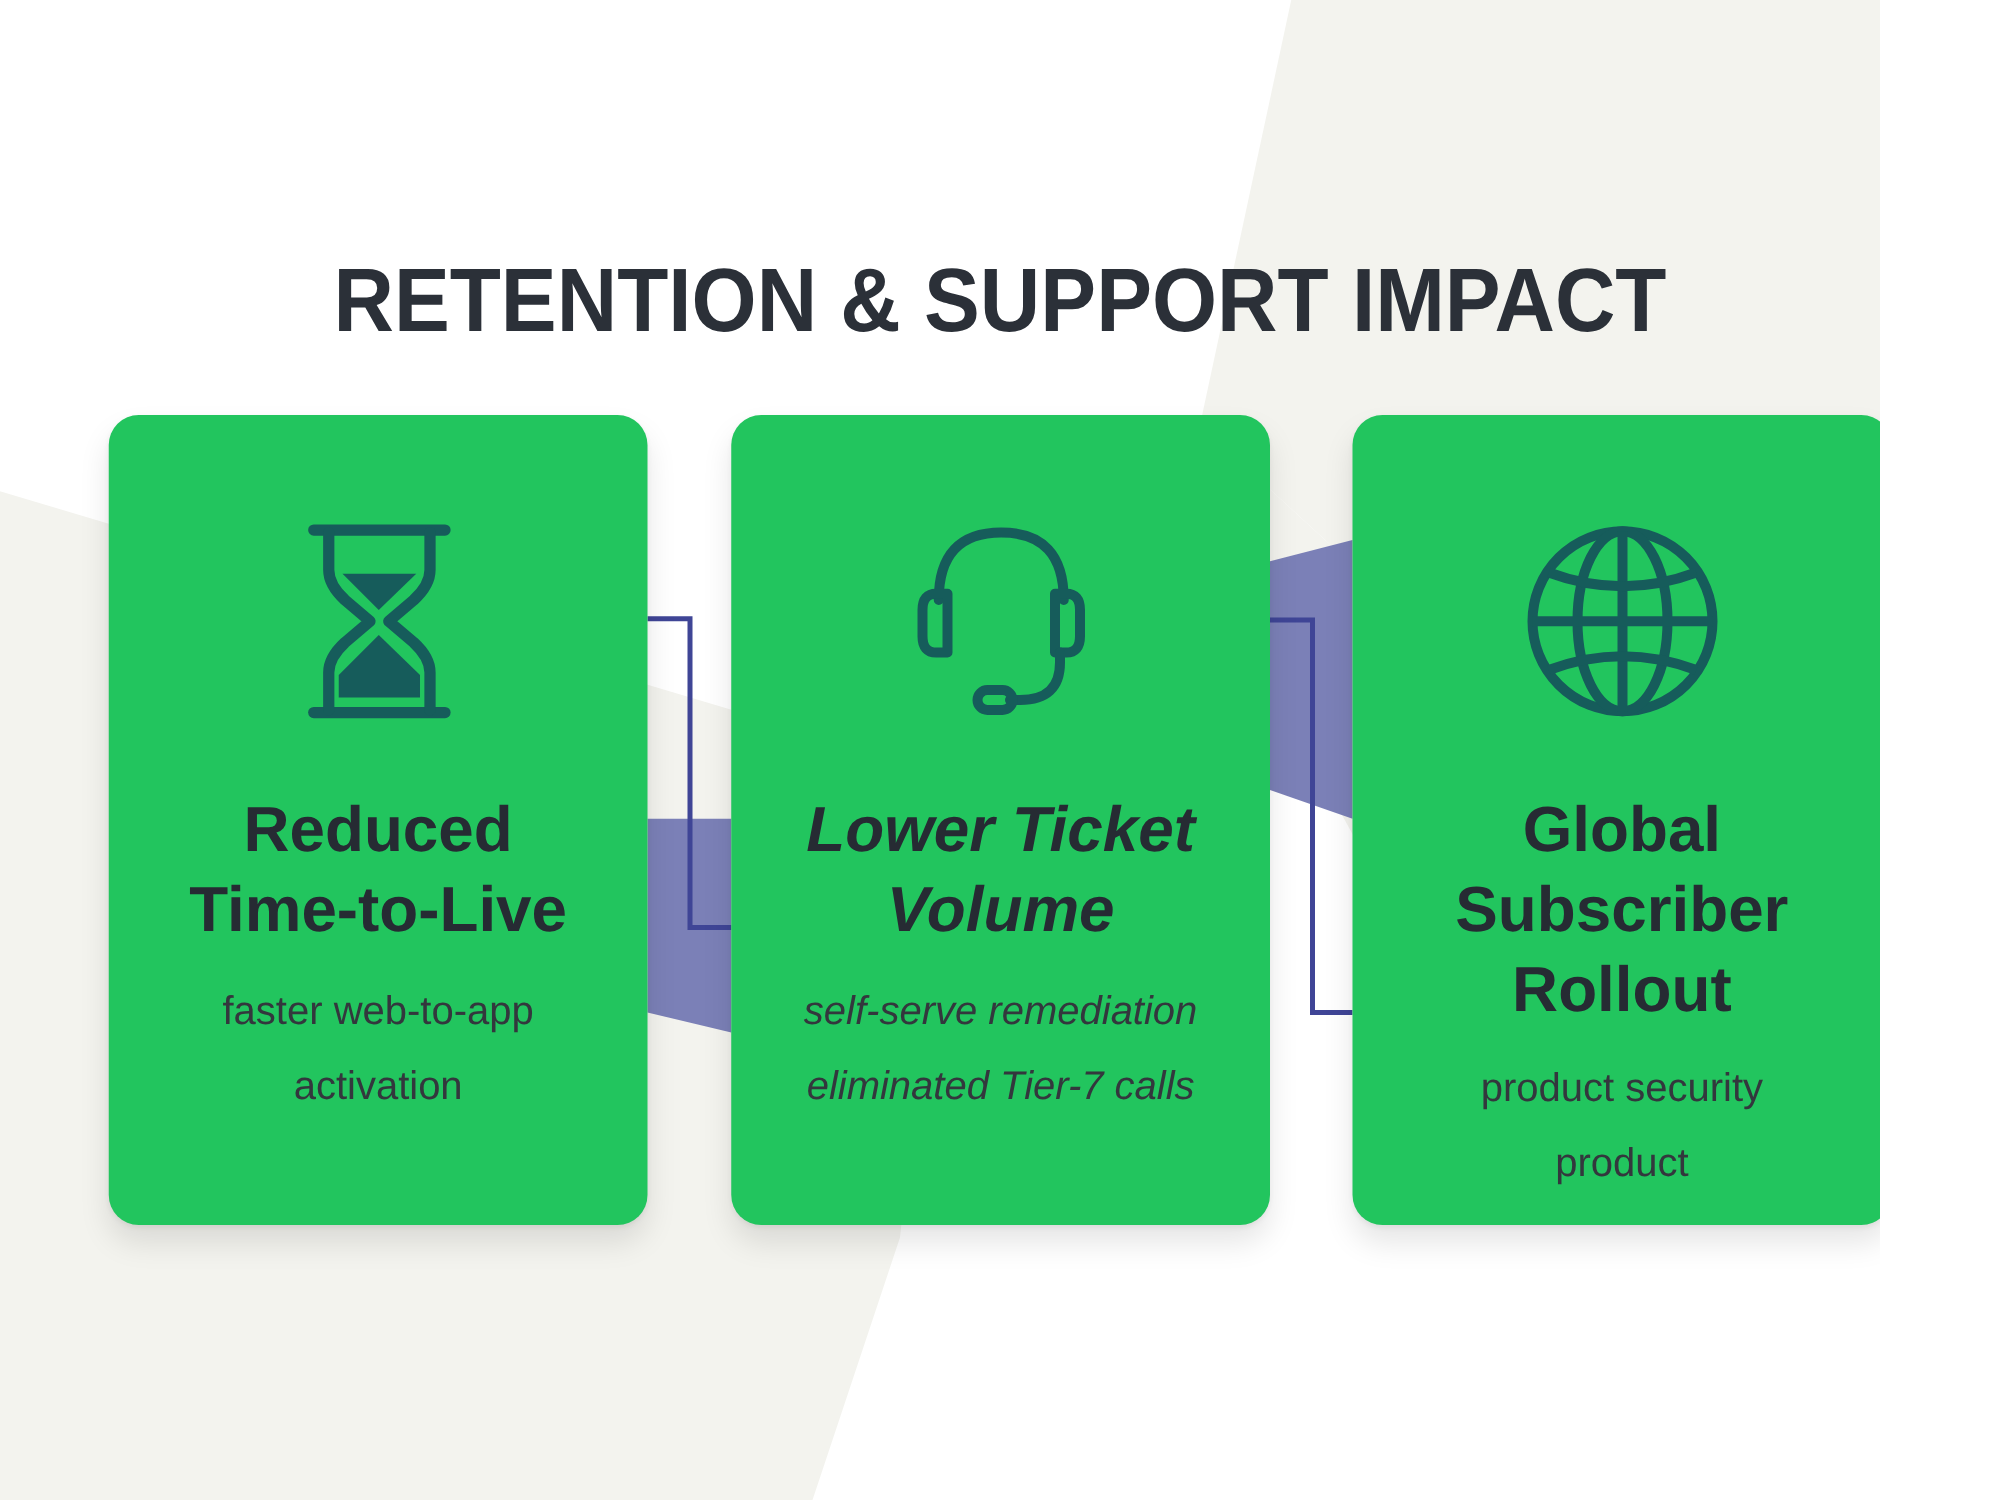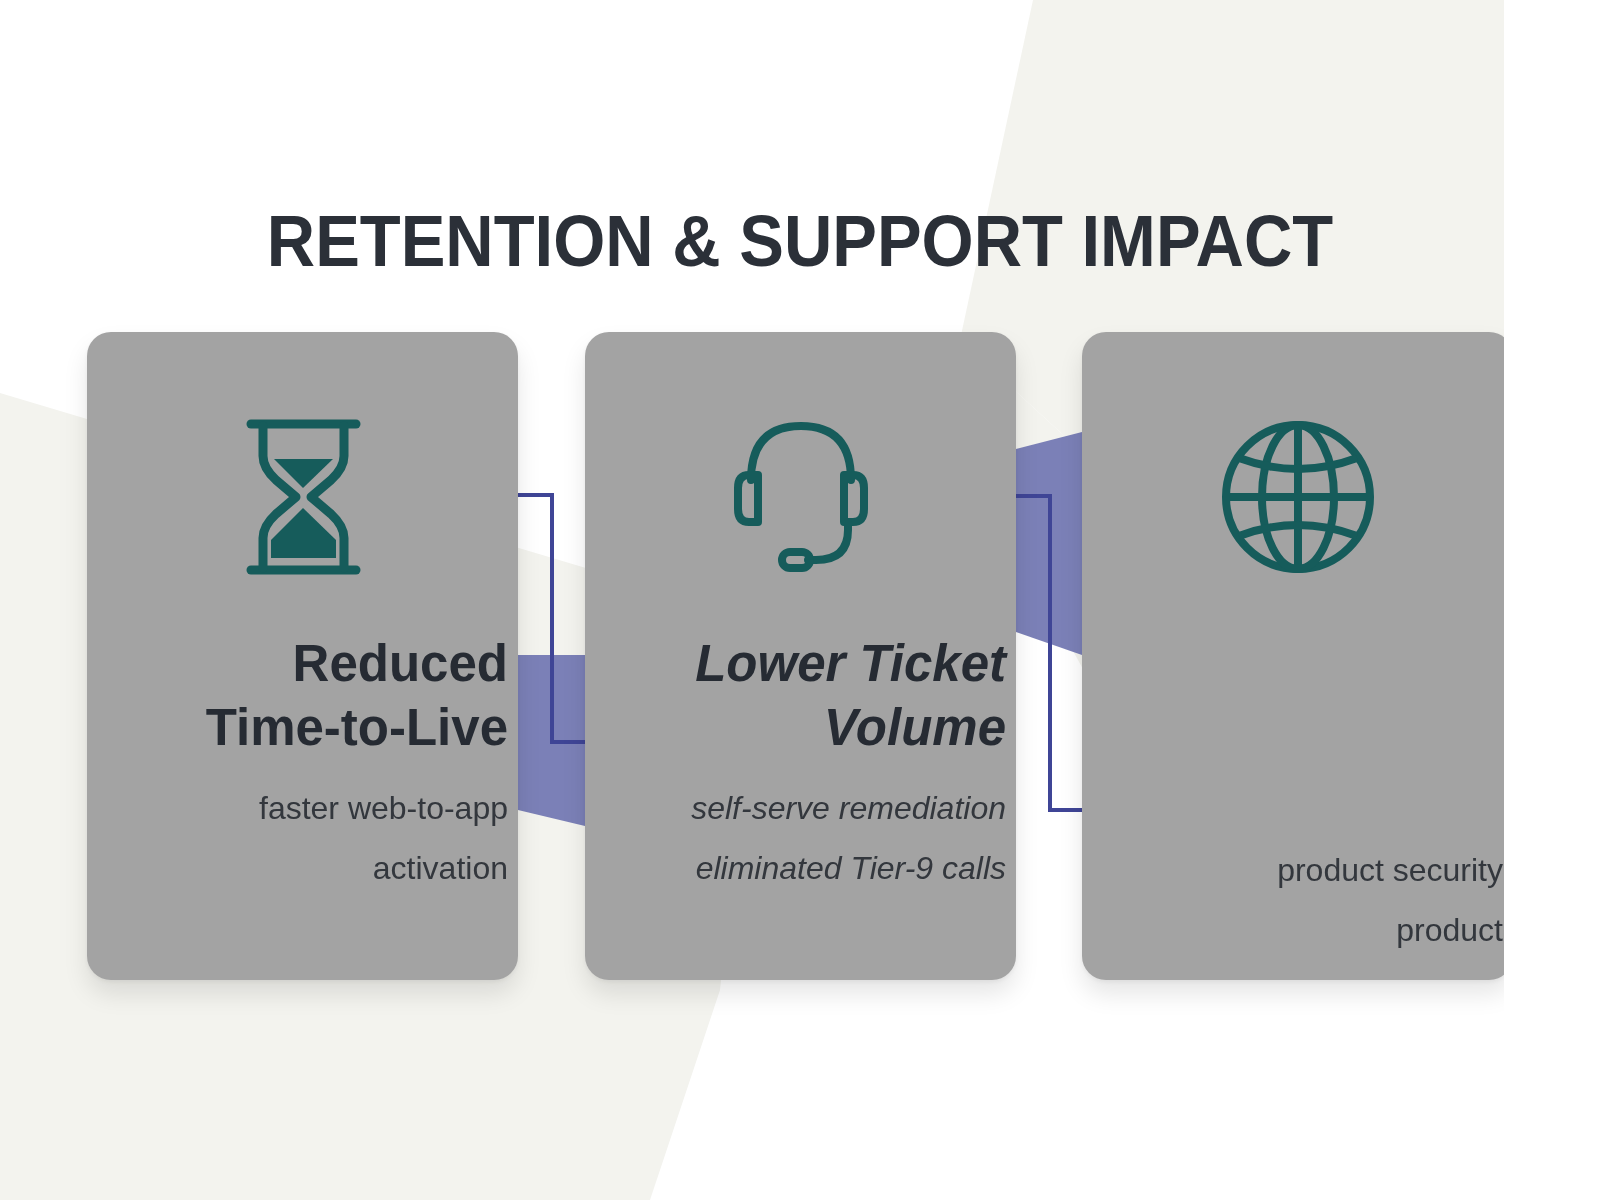"Reduced" .card { background: #a3a3a3 -> #22c55e; text-align: right -> center }
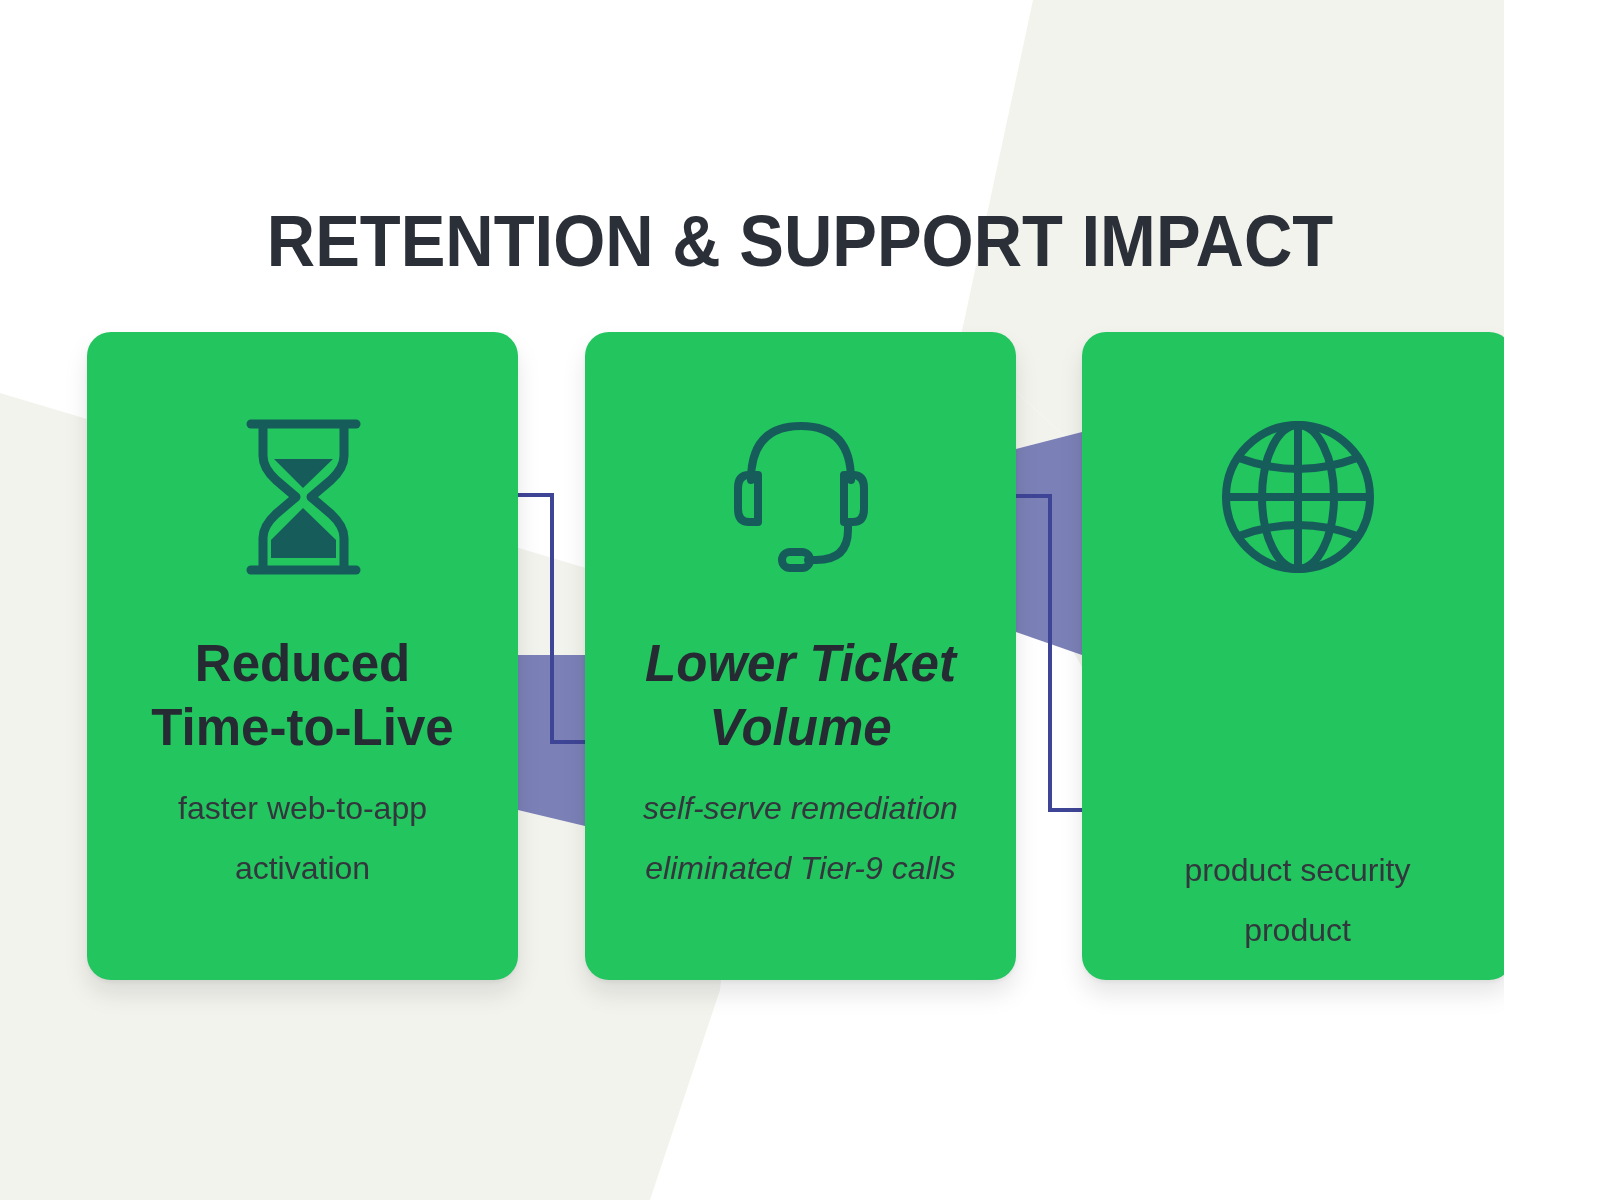"Global" h2.card-heading { html: none -> <h2>Global Subscriber Rollout</h2> }
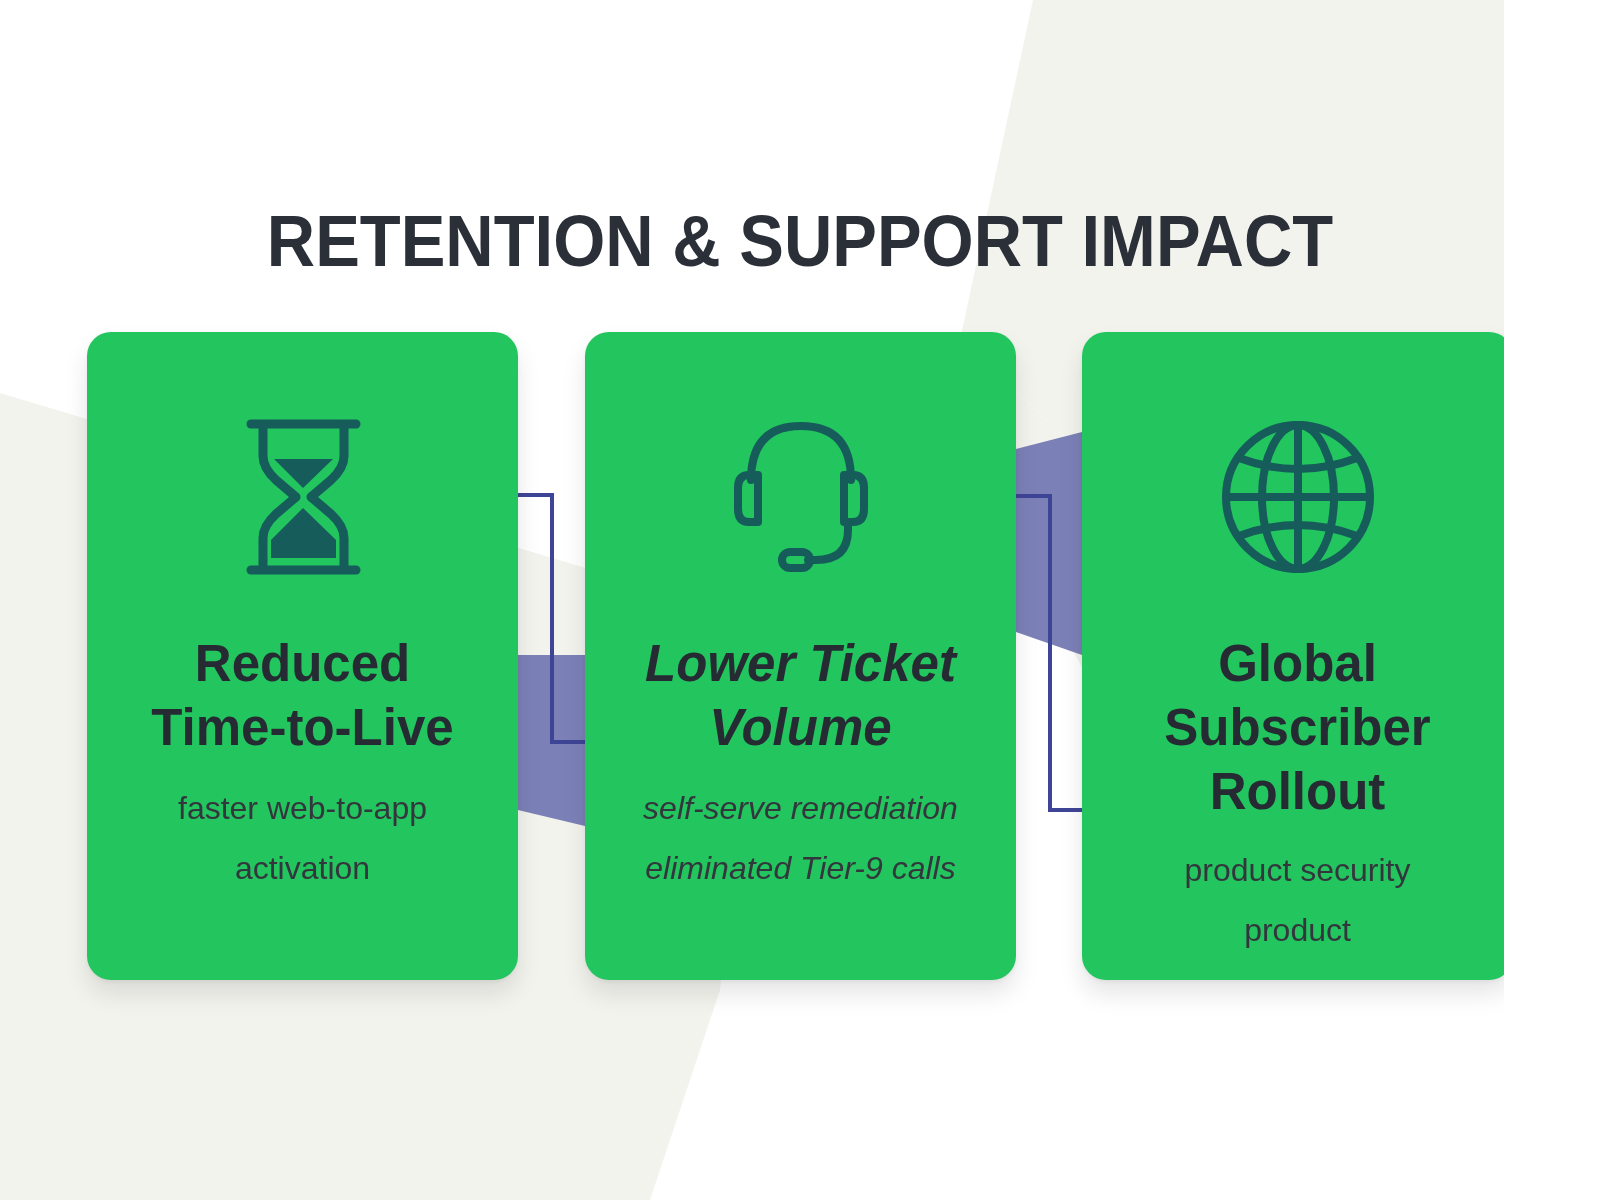"self-serve remediation" p.card-desc { text: Tier-9 -> Tier-7 }
